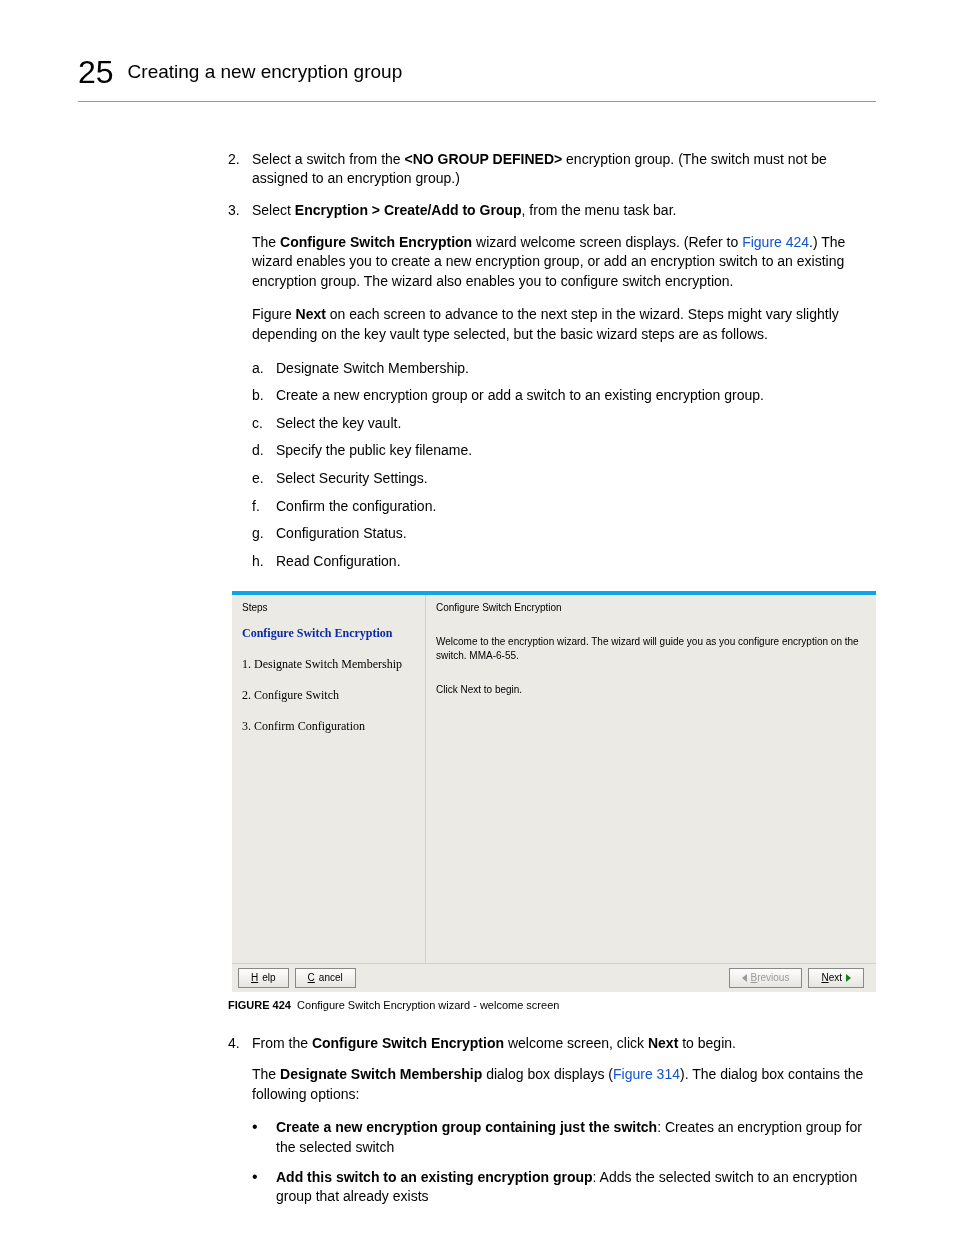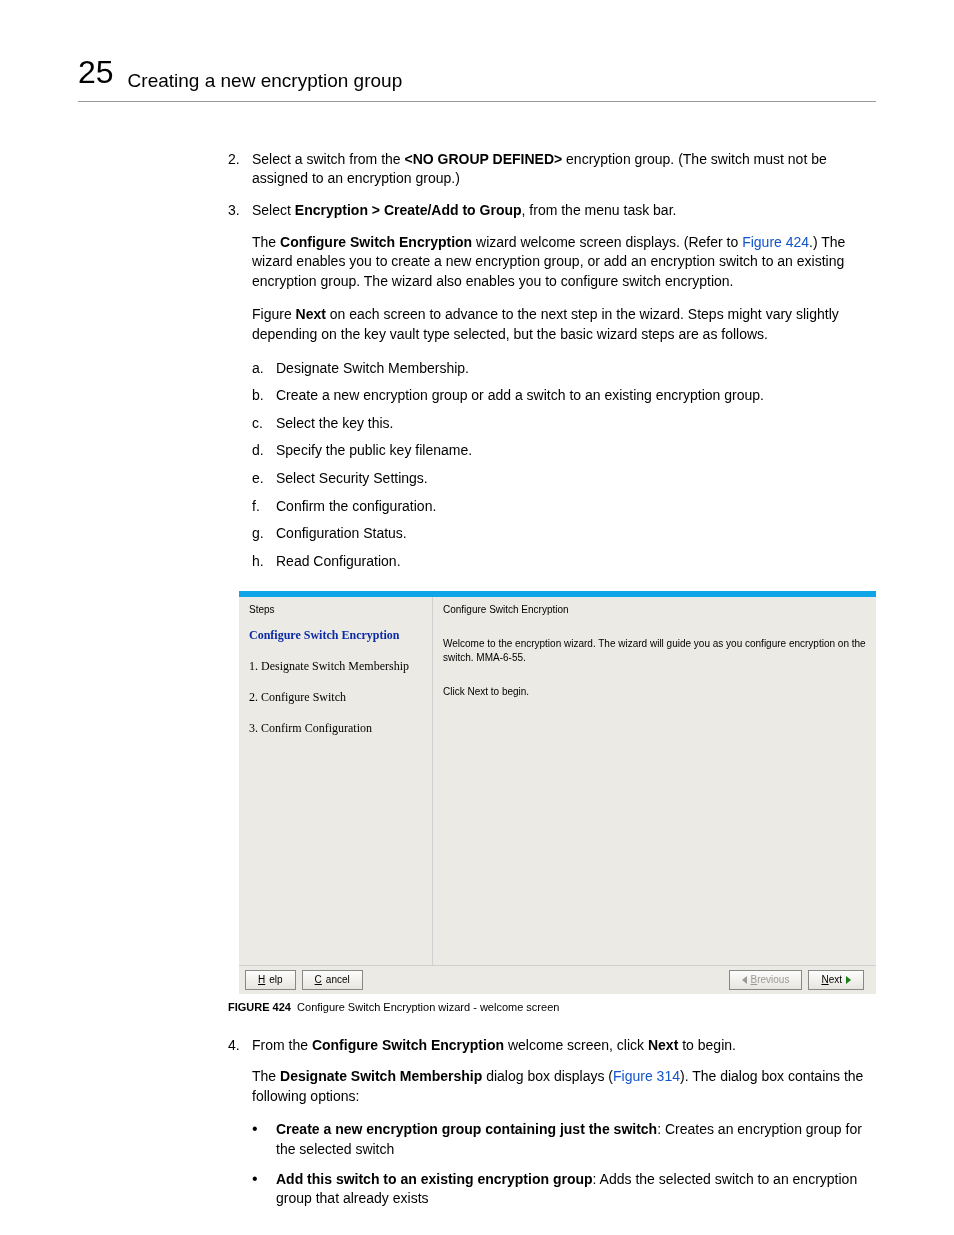"25" .header-row { align-items: flex-end -> center }
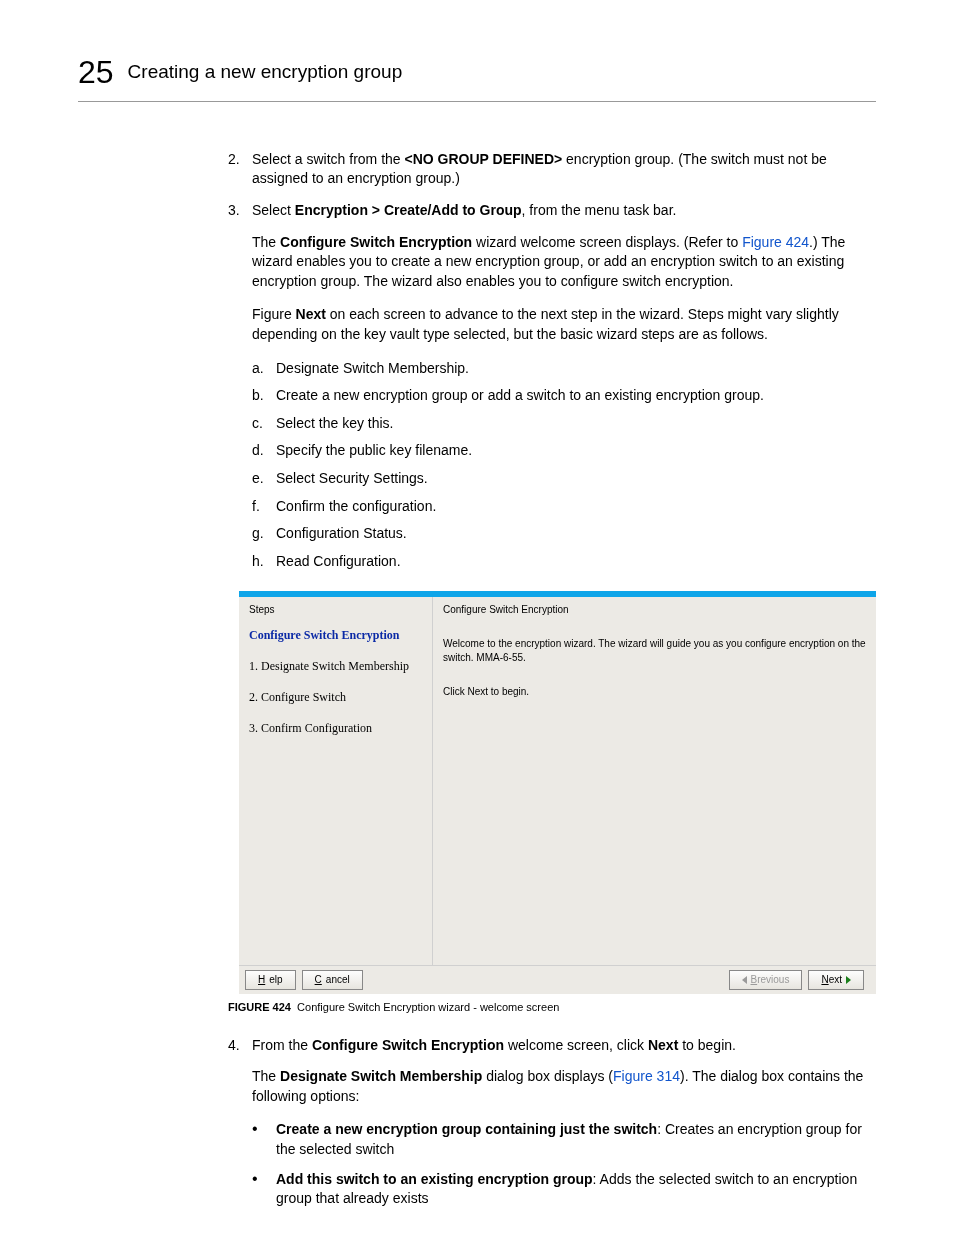"Select the key this." div { text: this -> vault }
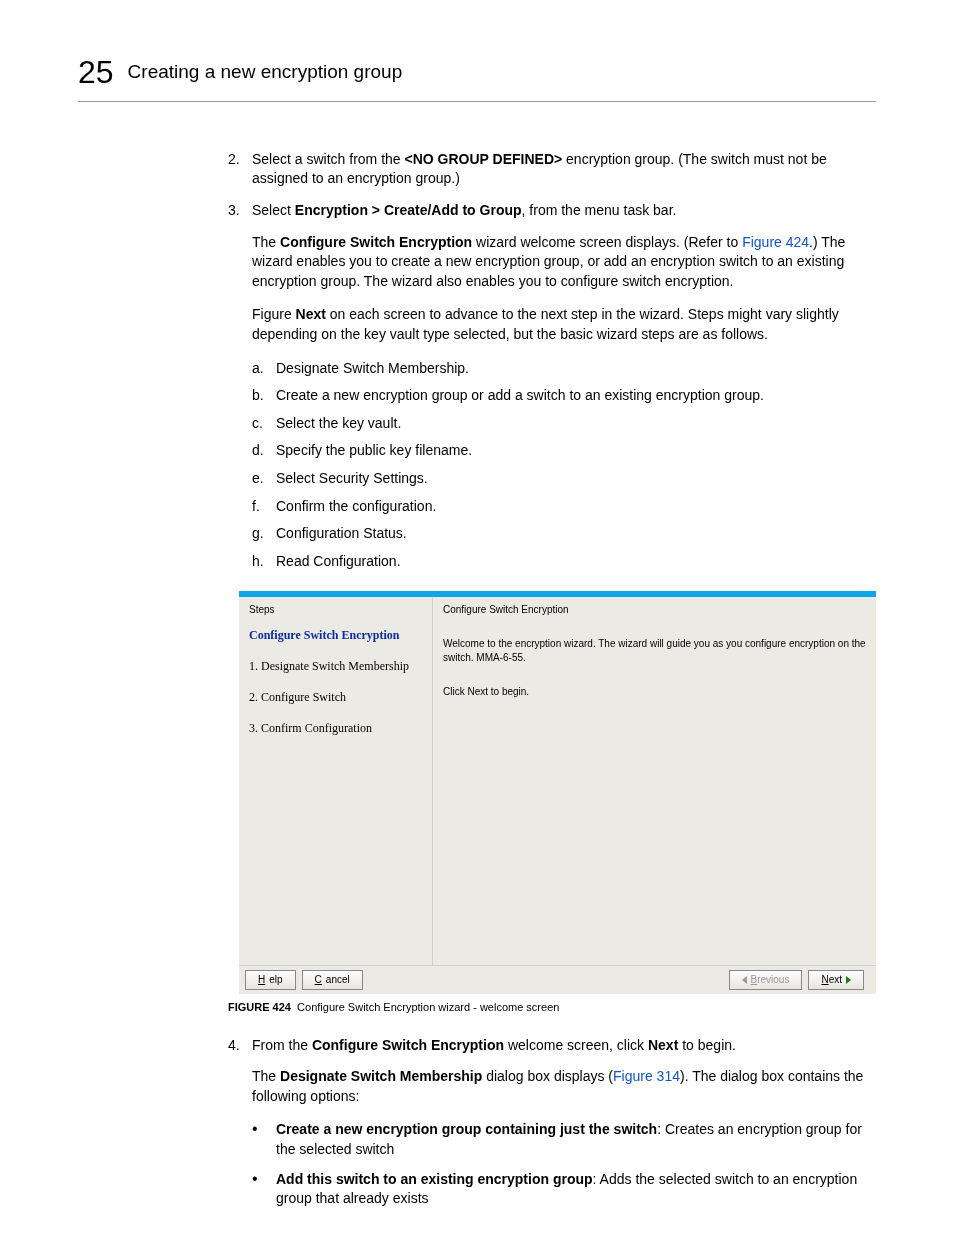"Steps" .wizard { border-top: 6px solid #0ea5e9 -> 4px solid #0ea5e9; margin: 20px 0 6px 11px -> 20px 0 6px 4px }
